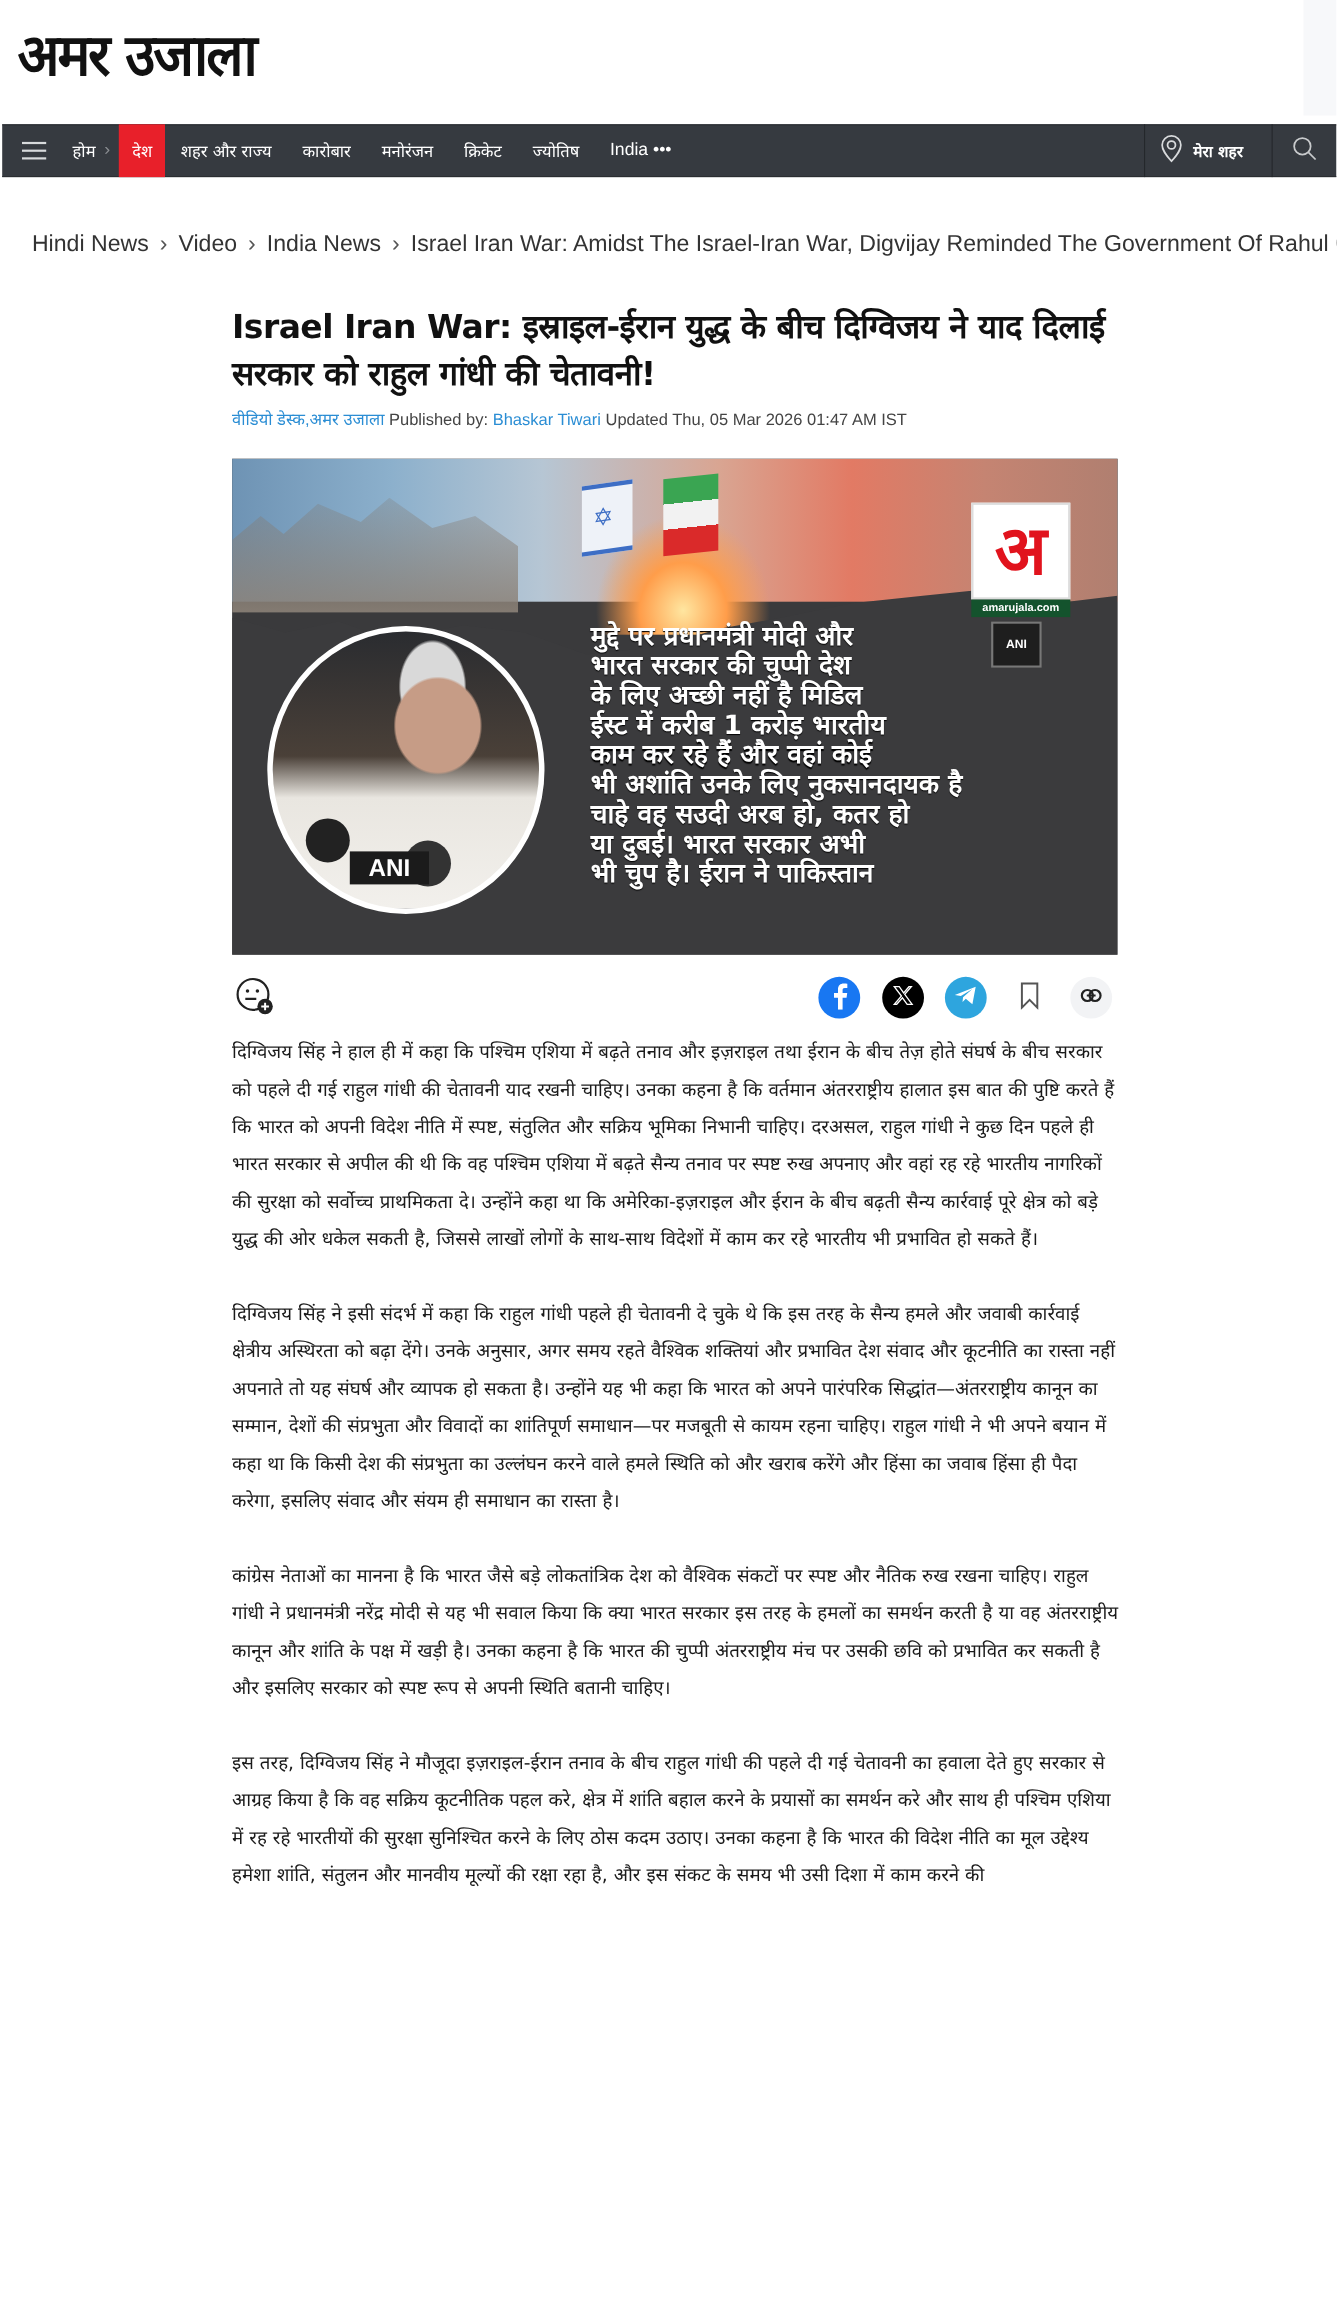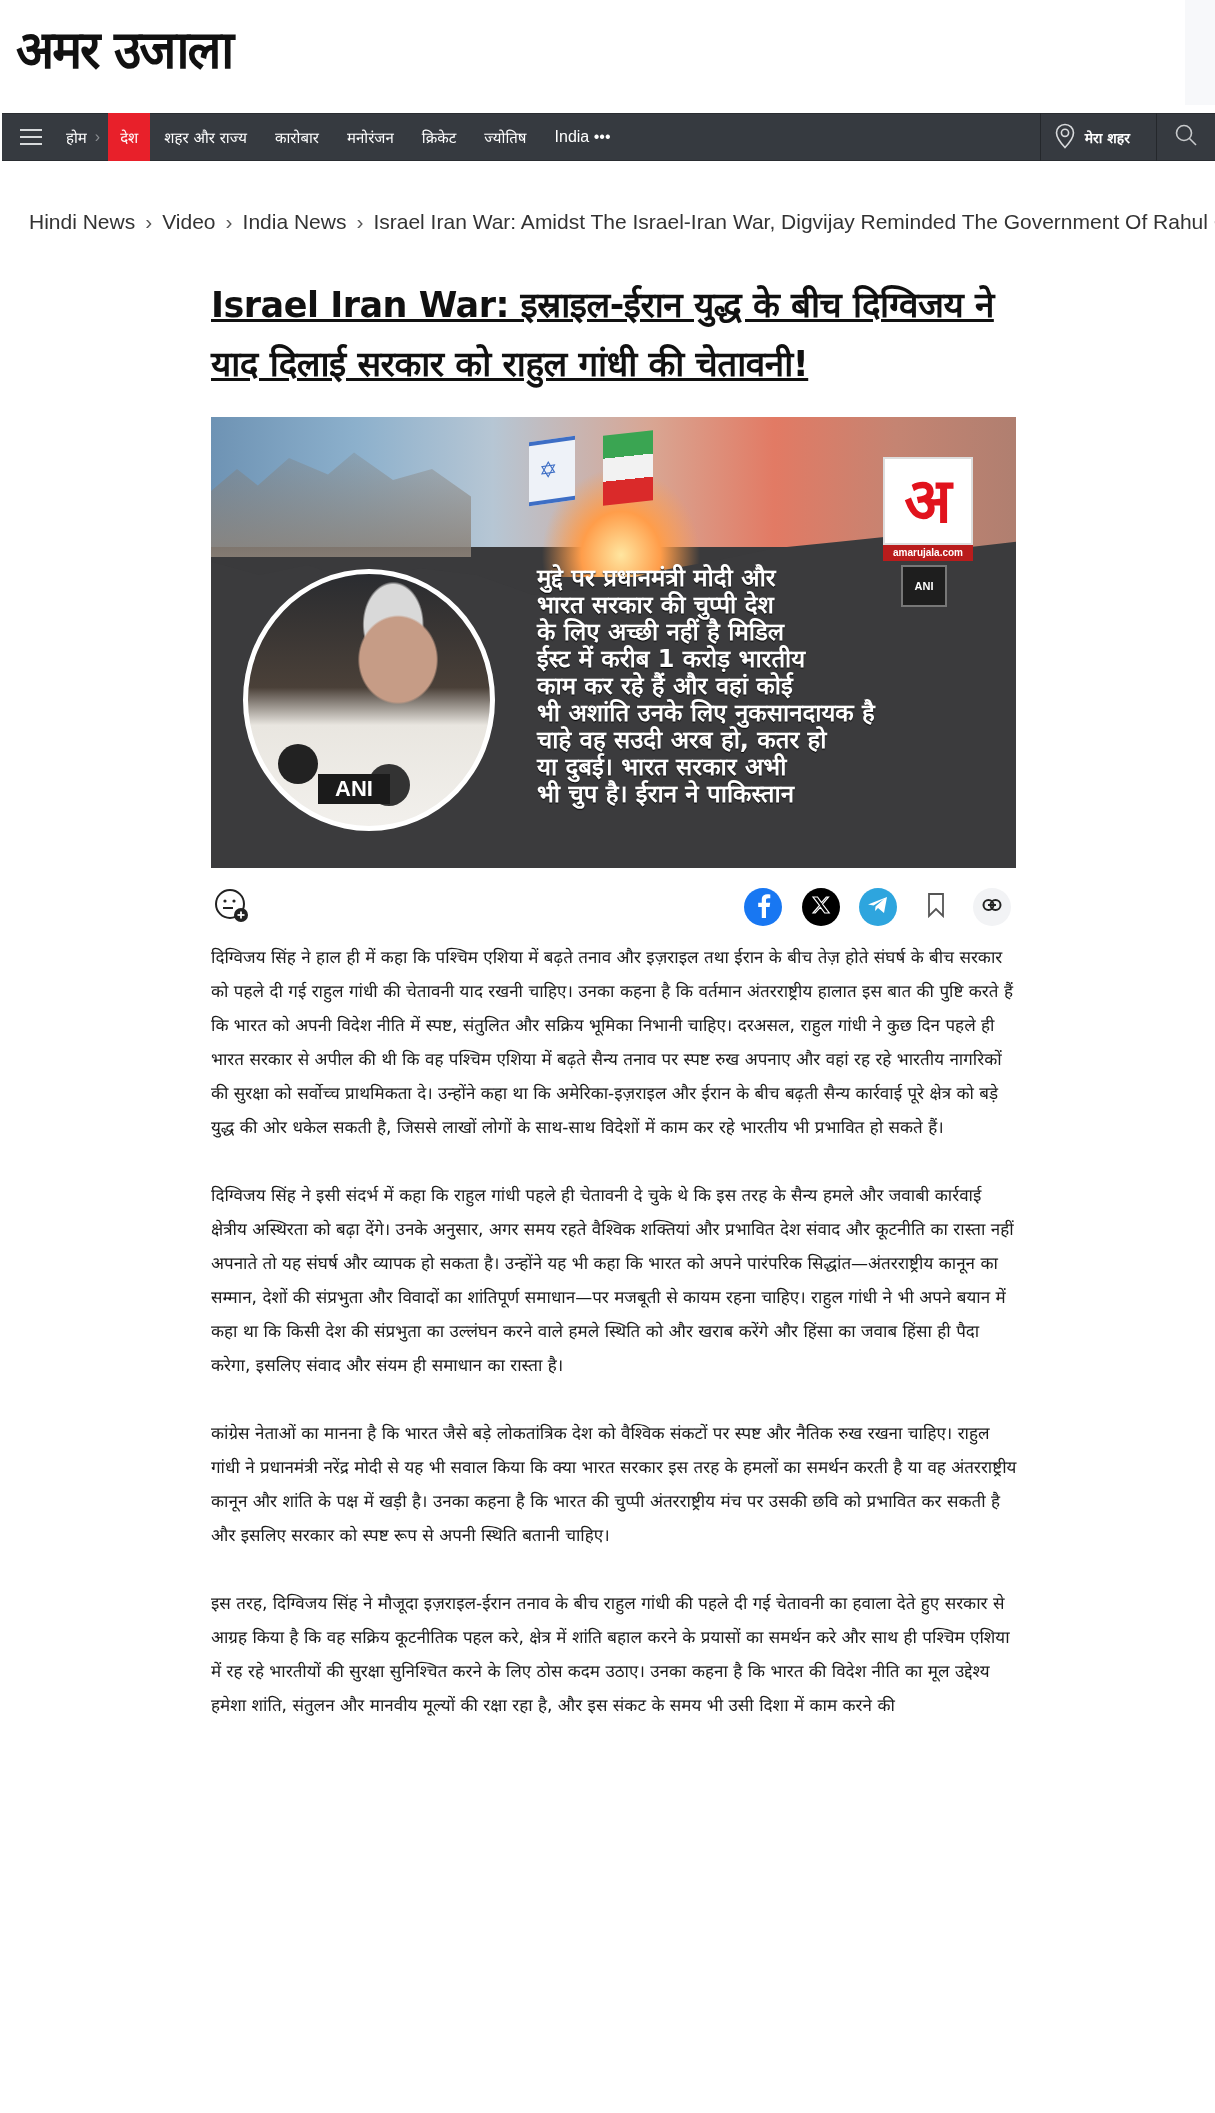"Israel Iran War: इस्राइल-ईरान युद्ध" .title { font-size: 35px -> 30px; line-height: 59px -> 43px; text-decoration: underline -> none }
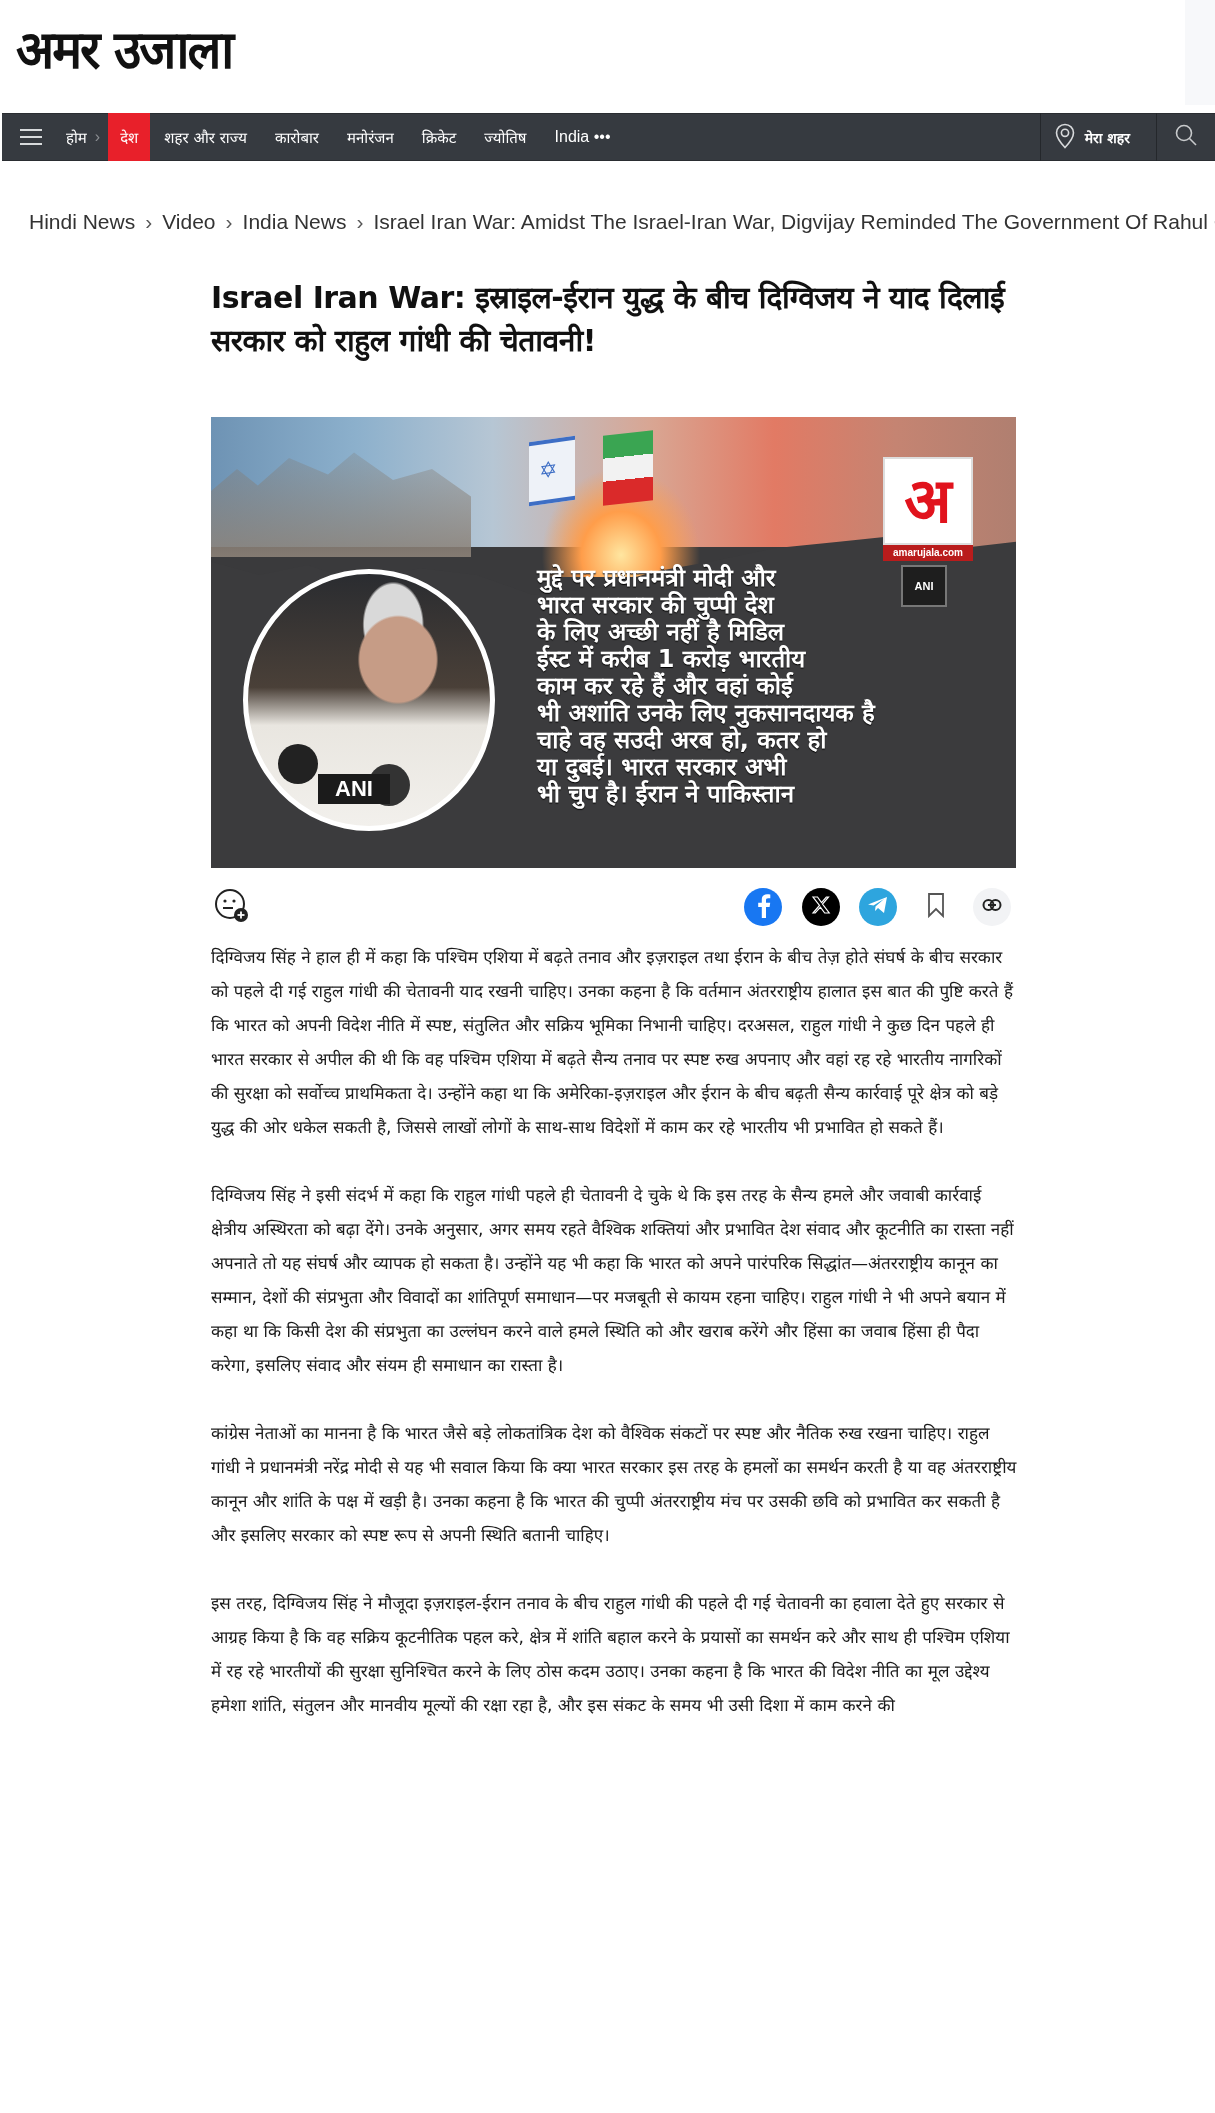"वीडियो डेस्क,अमर उजाला Published by:" div.byline { html: none -> <div> <span>वीडियो डेस्क,अमर उजाला</span> <span>Published by:</span> <span>Bhaskar Tiwari</span> <span>Updated Thu, 05 Mar 2026 01:47 AM IST</span> </div> }
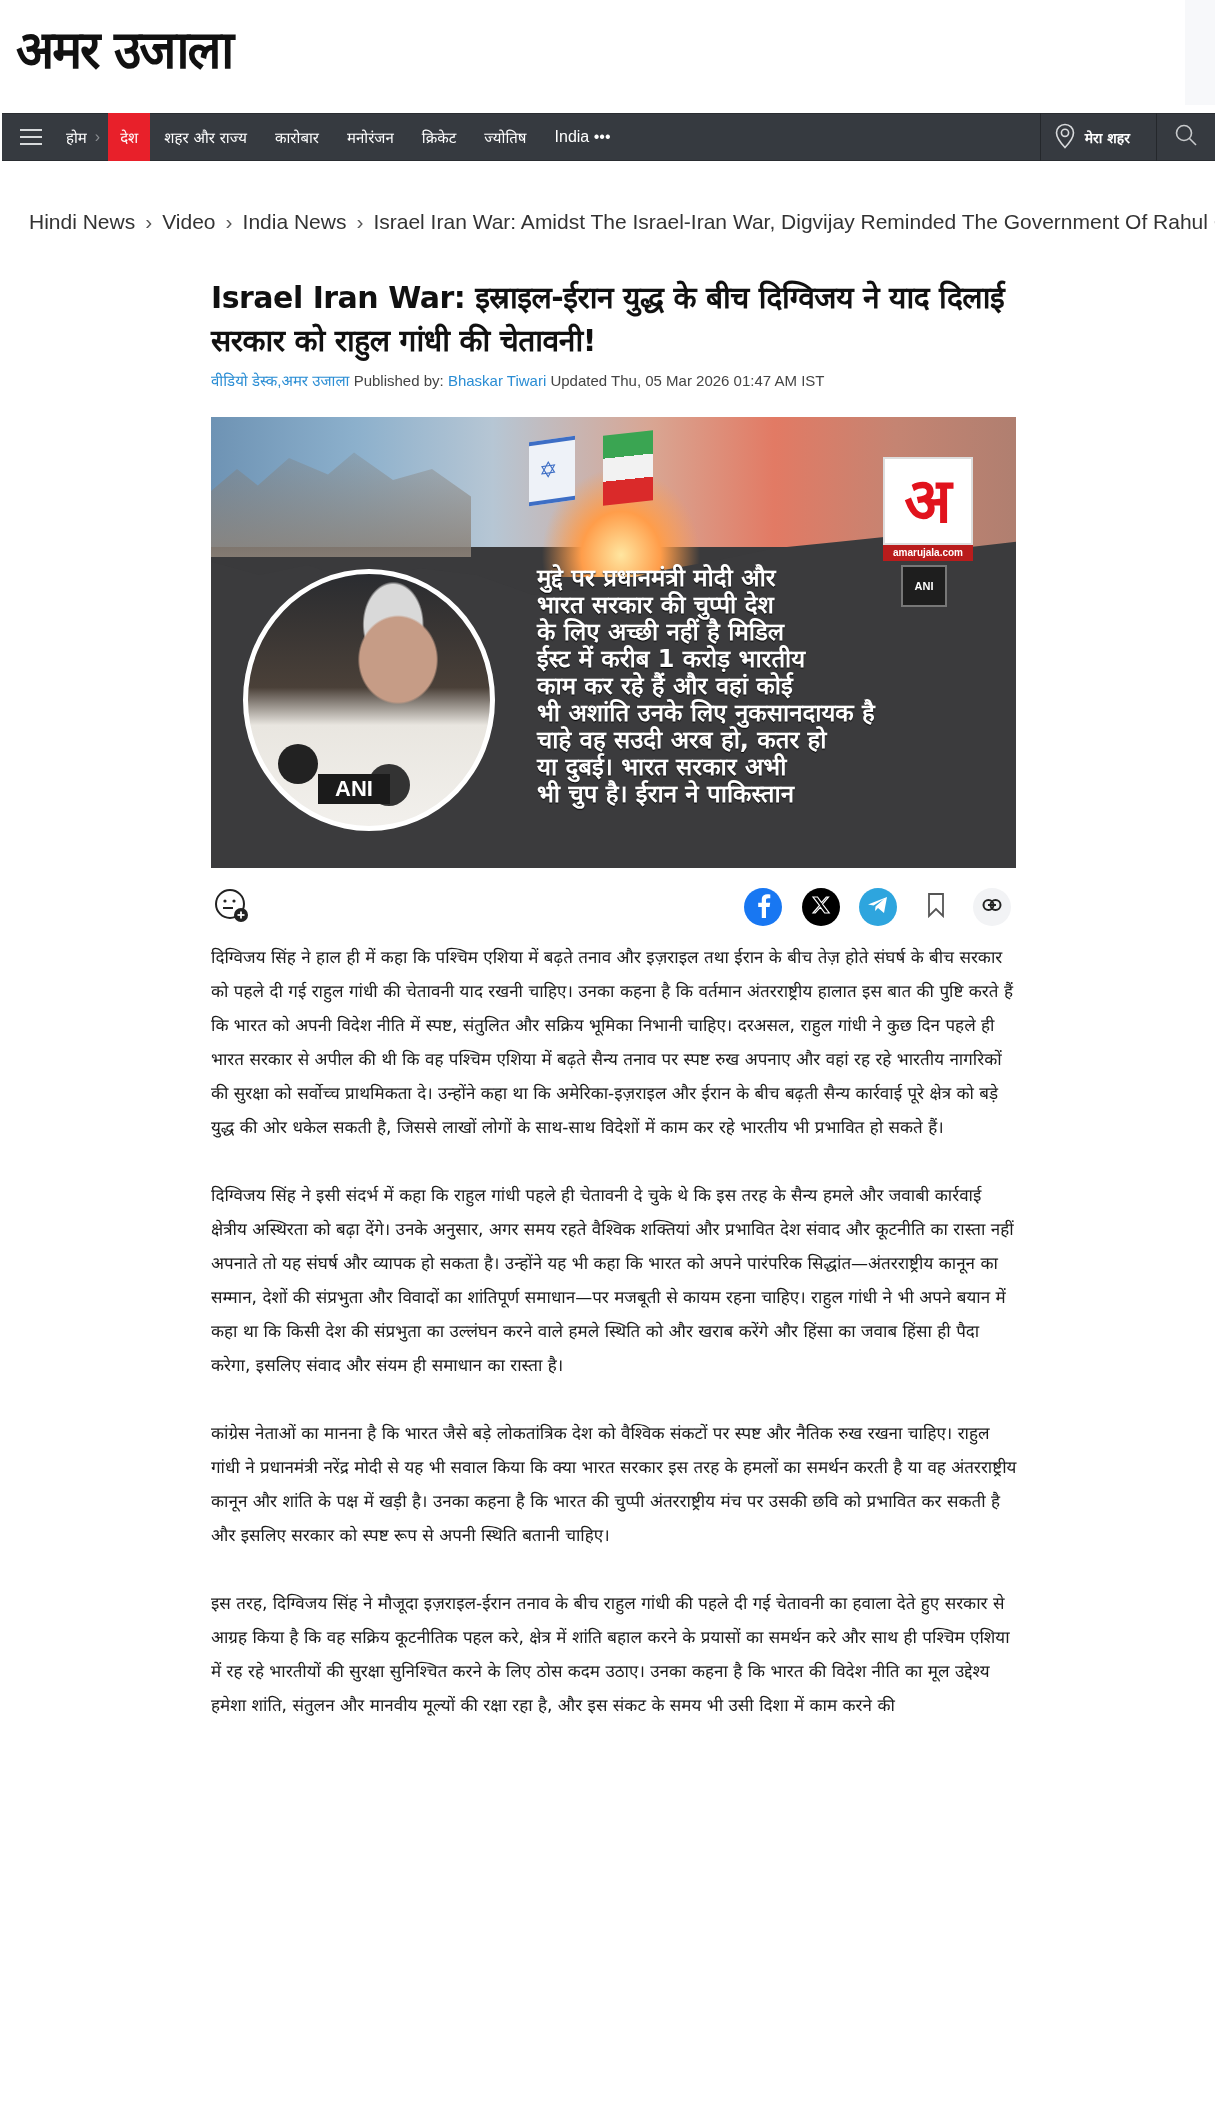"amarujala.com" .hero .logo-url { background: #b91c1c -> #14532d }
